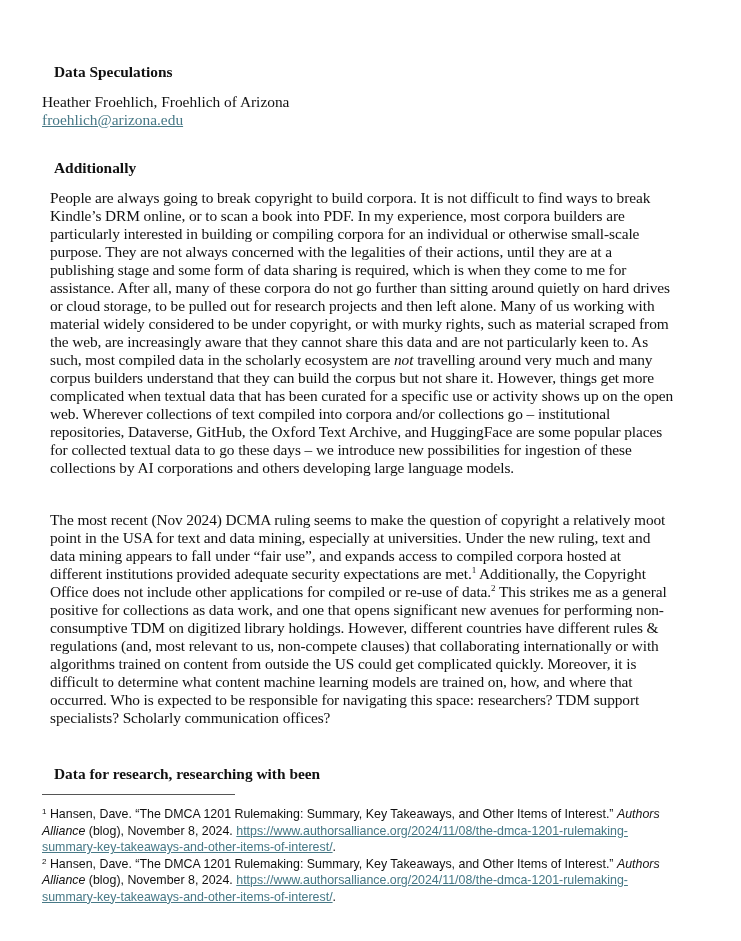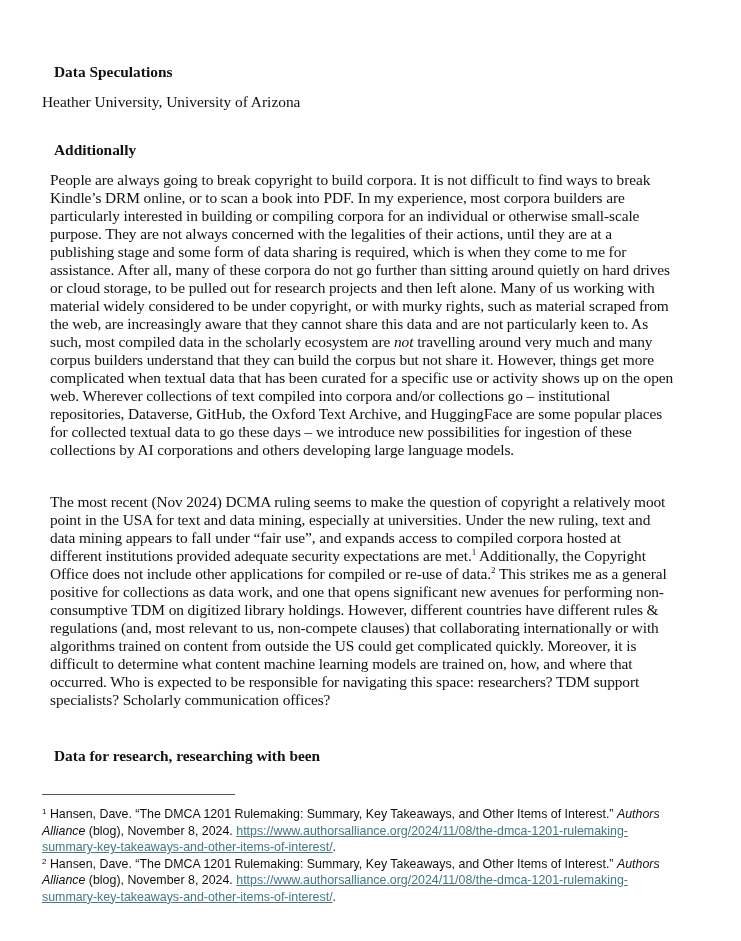"Heather University, University of" p.line { text: University, University -> Froehlich, Froehlich }
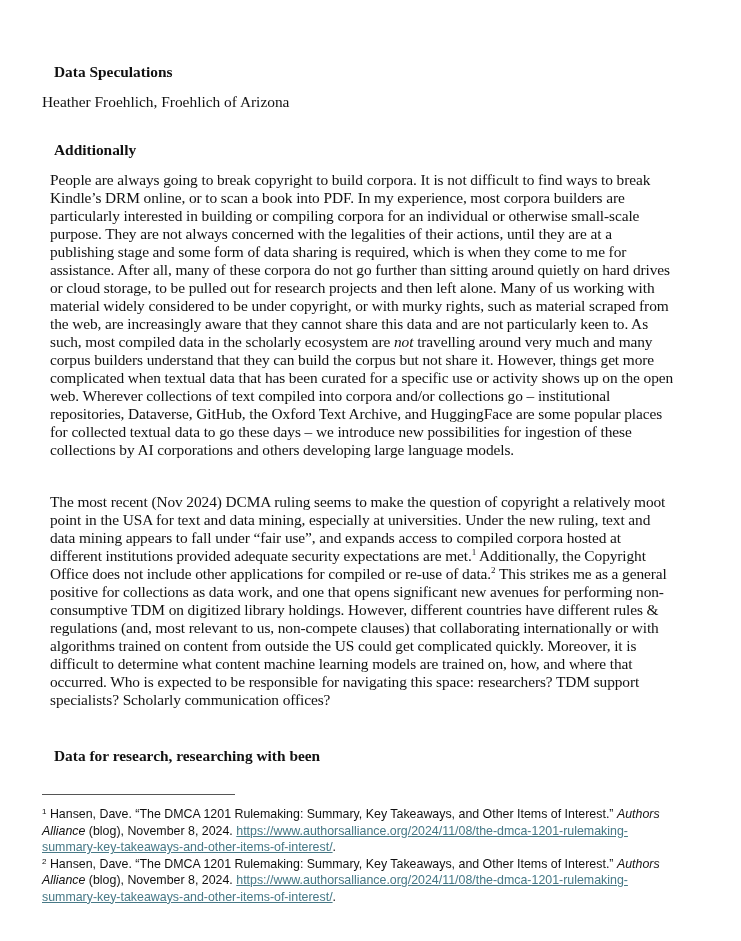"froehlich@arizona.edu" p.line { html: none -> <p><a>froehlich@arizona.edu</a></p> }
